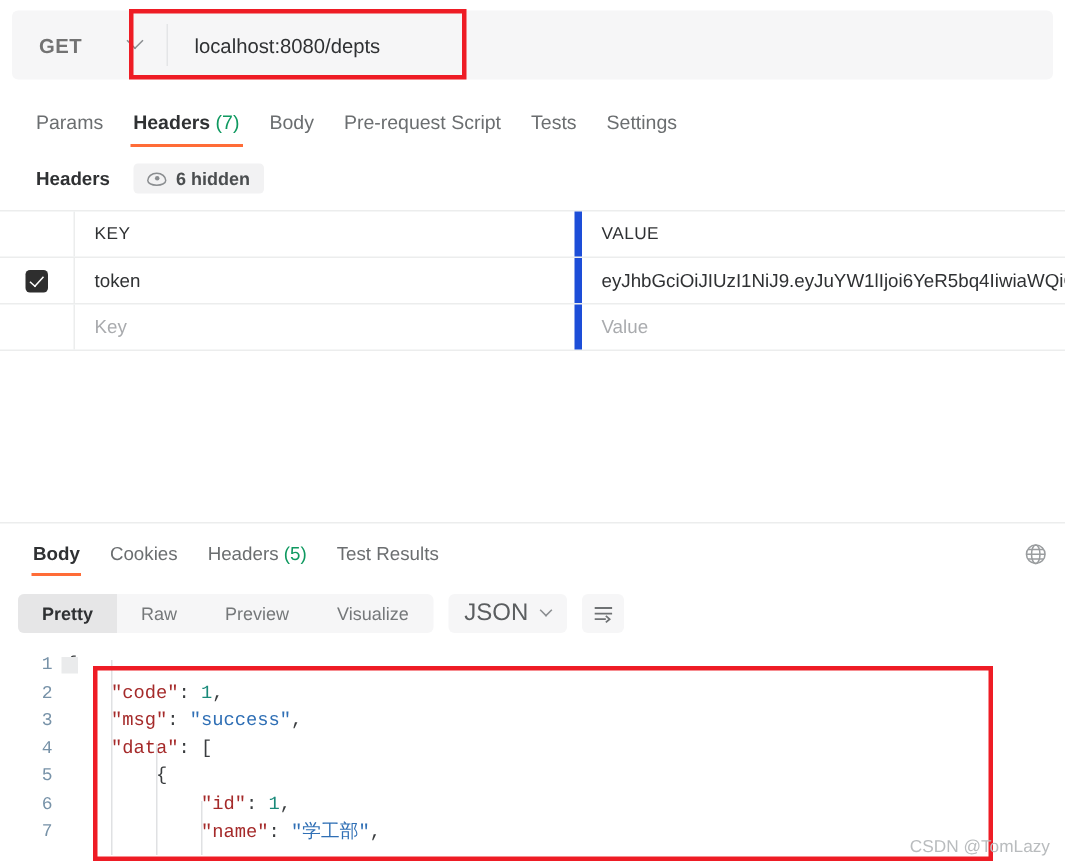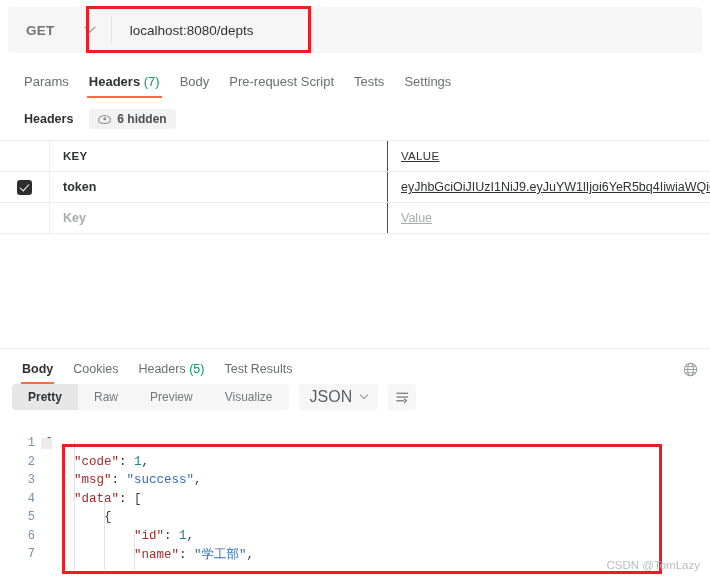"KEY" .cell-key { border-right: 1px solid #1d4ed8 -> 5px solid #1d4ed8; font-weight: bold -> none }
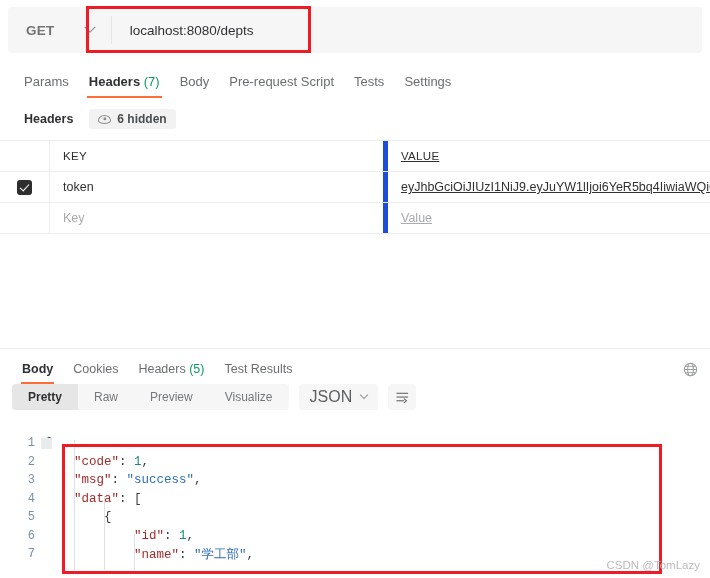"VALUE" .cell-val { text-decoration: underline -> none }
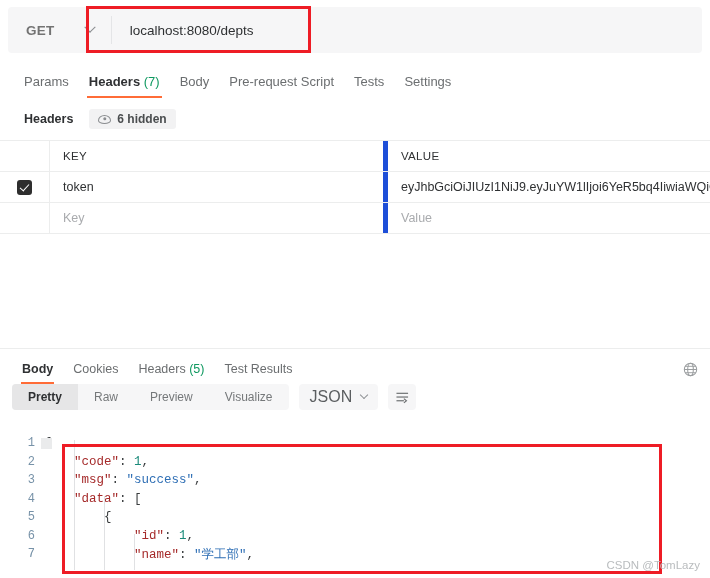"Pretty" .resp-toolbar { top: 384px -> 396px }
